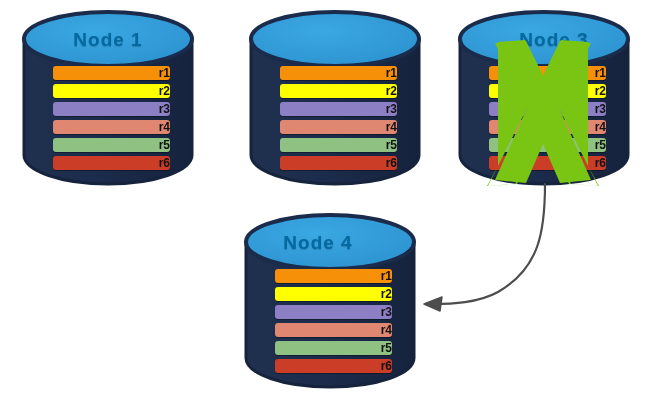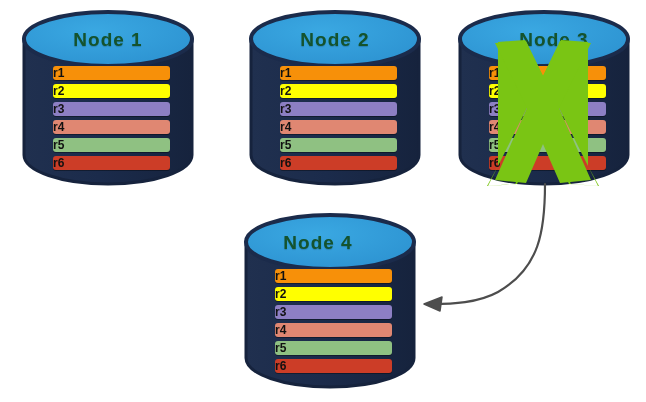"Node 1" .node-title { color: #14532d -> #0369a1 }
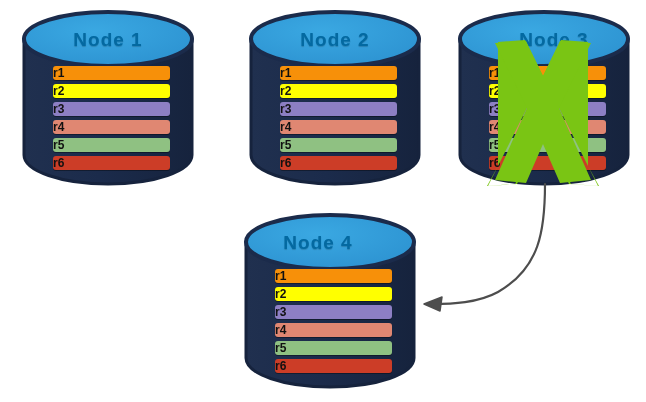"Node 2" div.node-title { html: <div>Node 2</div> -> none }
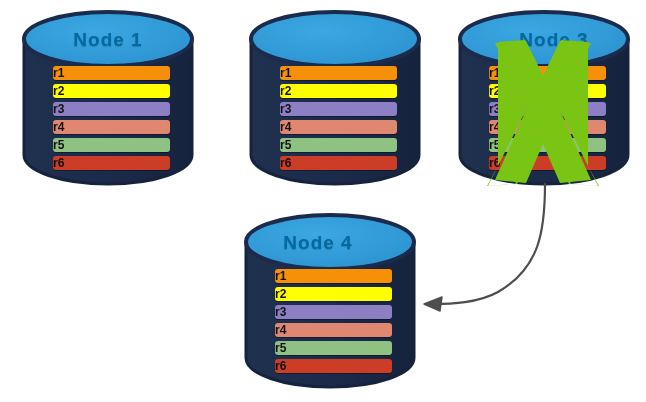"r1" .rec { text-align: left -> right }
